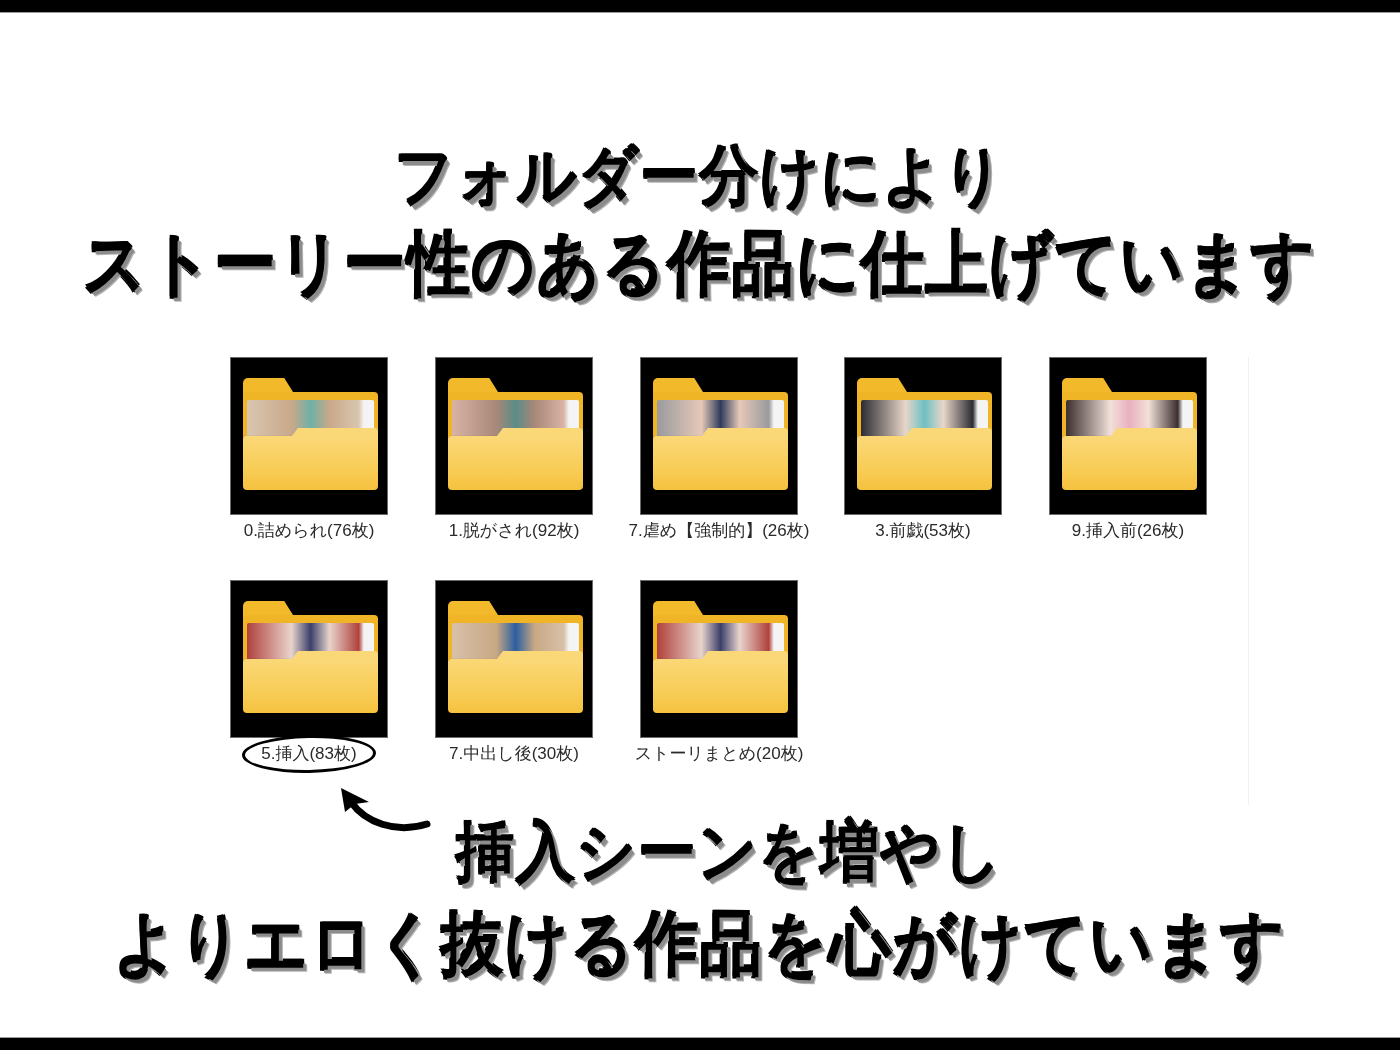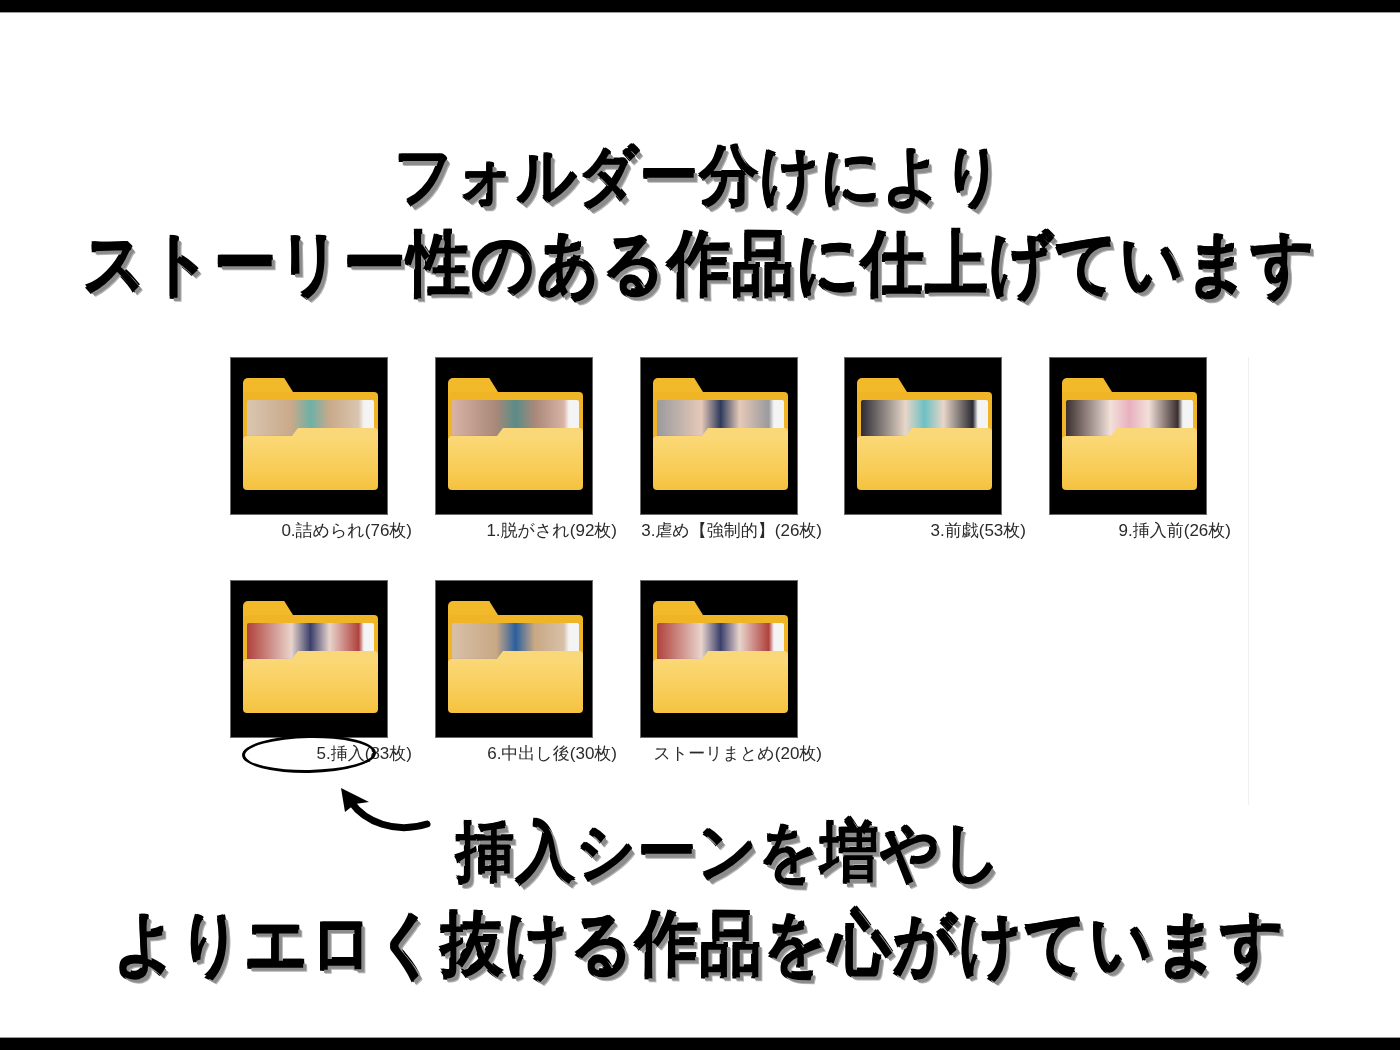"0.詰められ(76枚)" .label { text-align: right -> center }
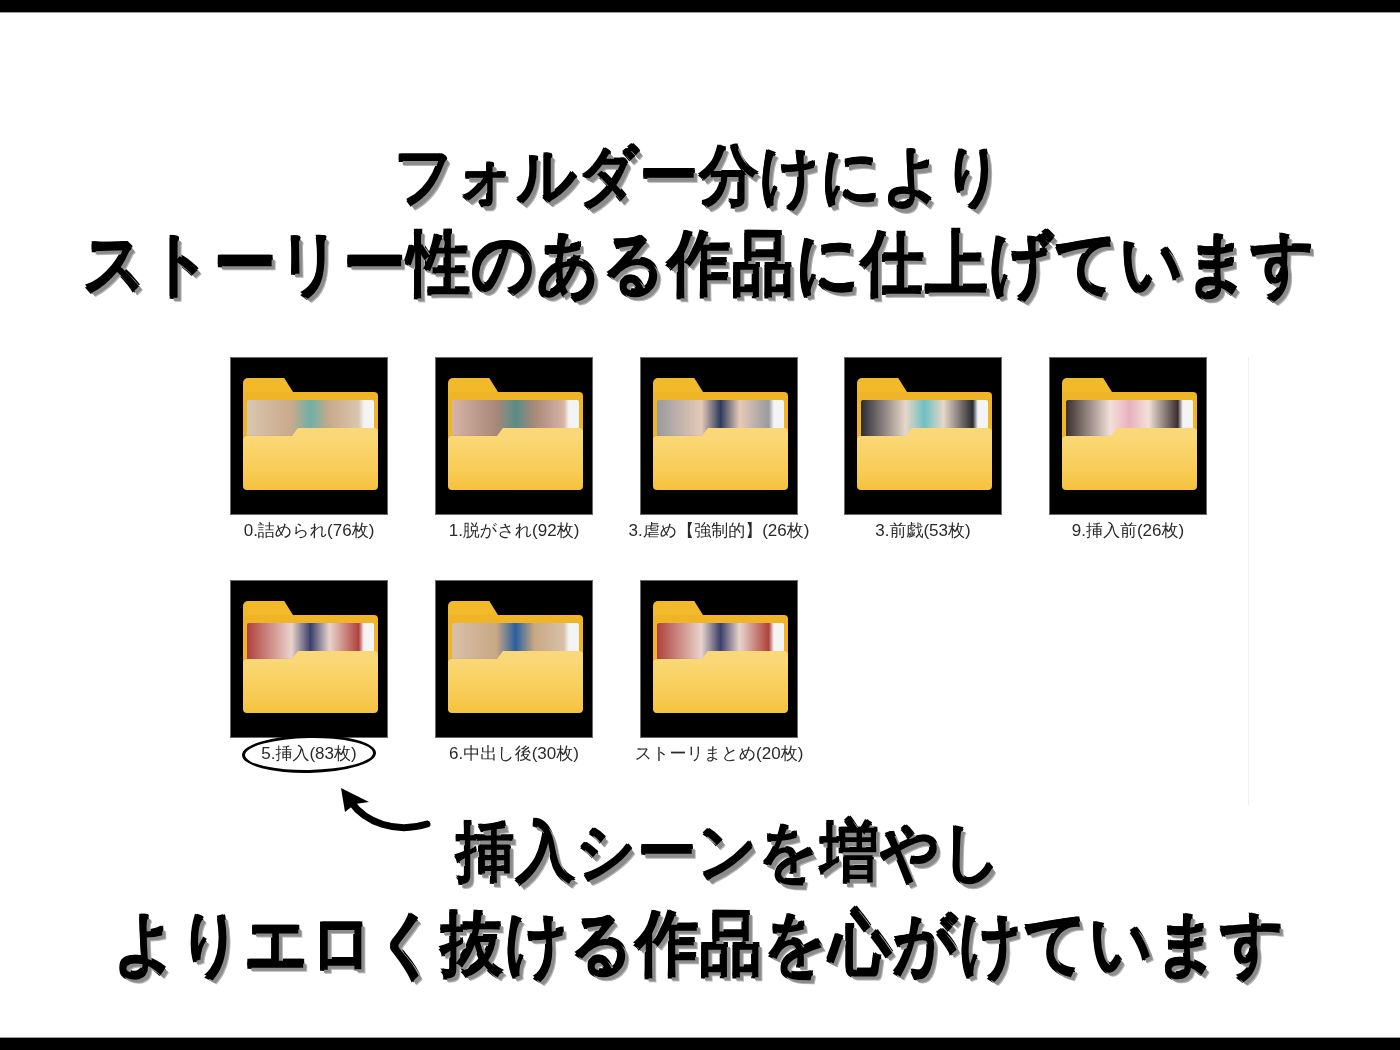"3.虐め【強制的】(26枚)" div.label { text: 3 -> 7 }
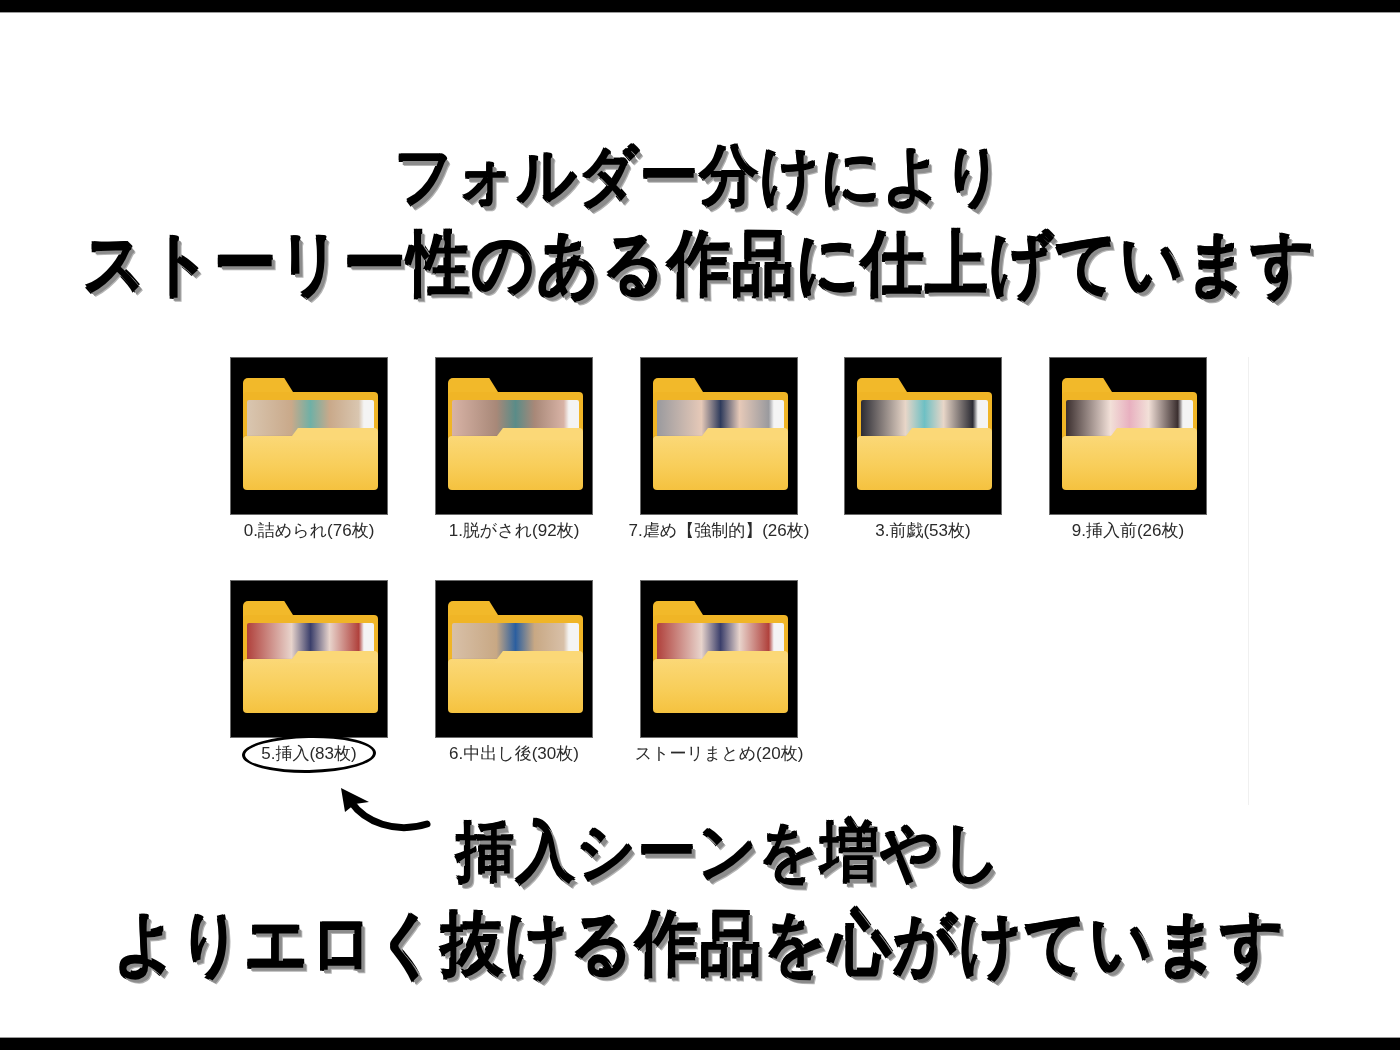"6.中出し後(30枚)" div.label { text: 6 -> 7 }
